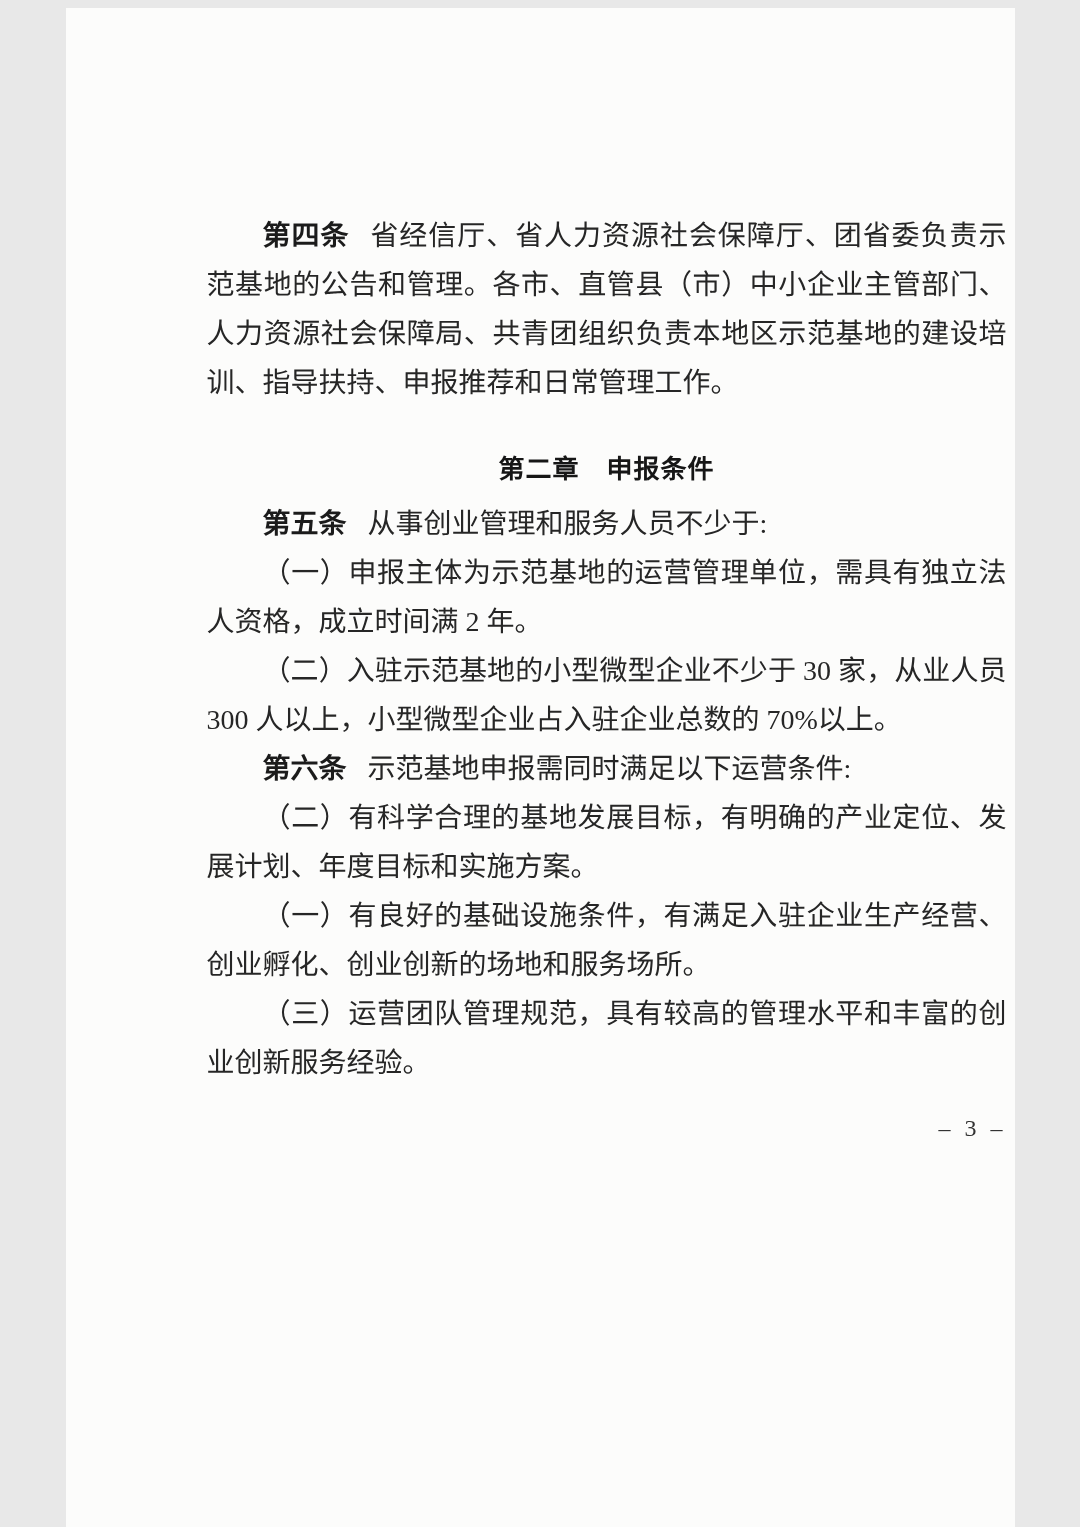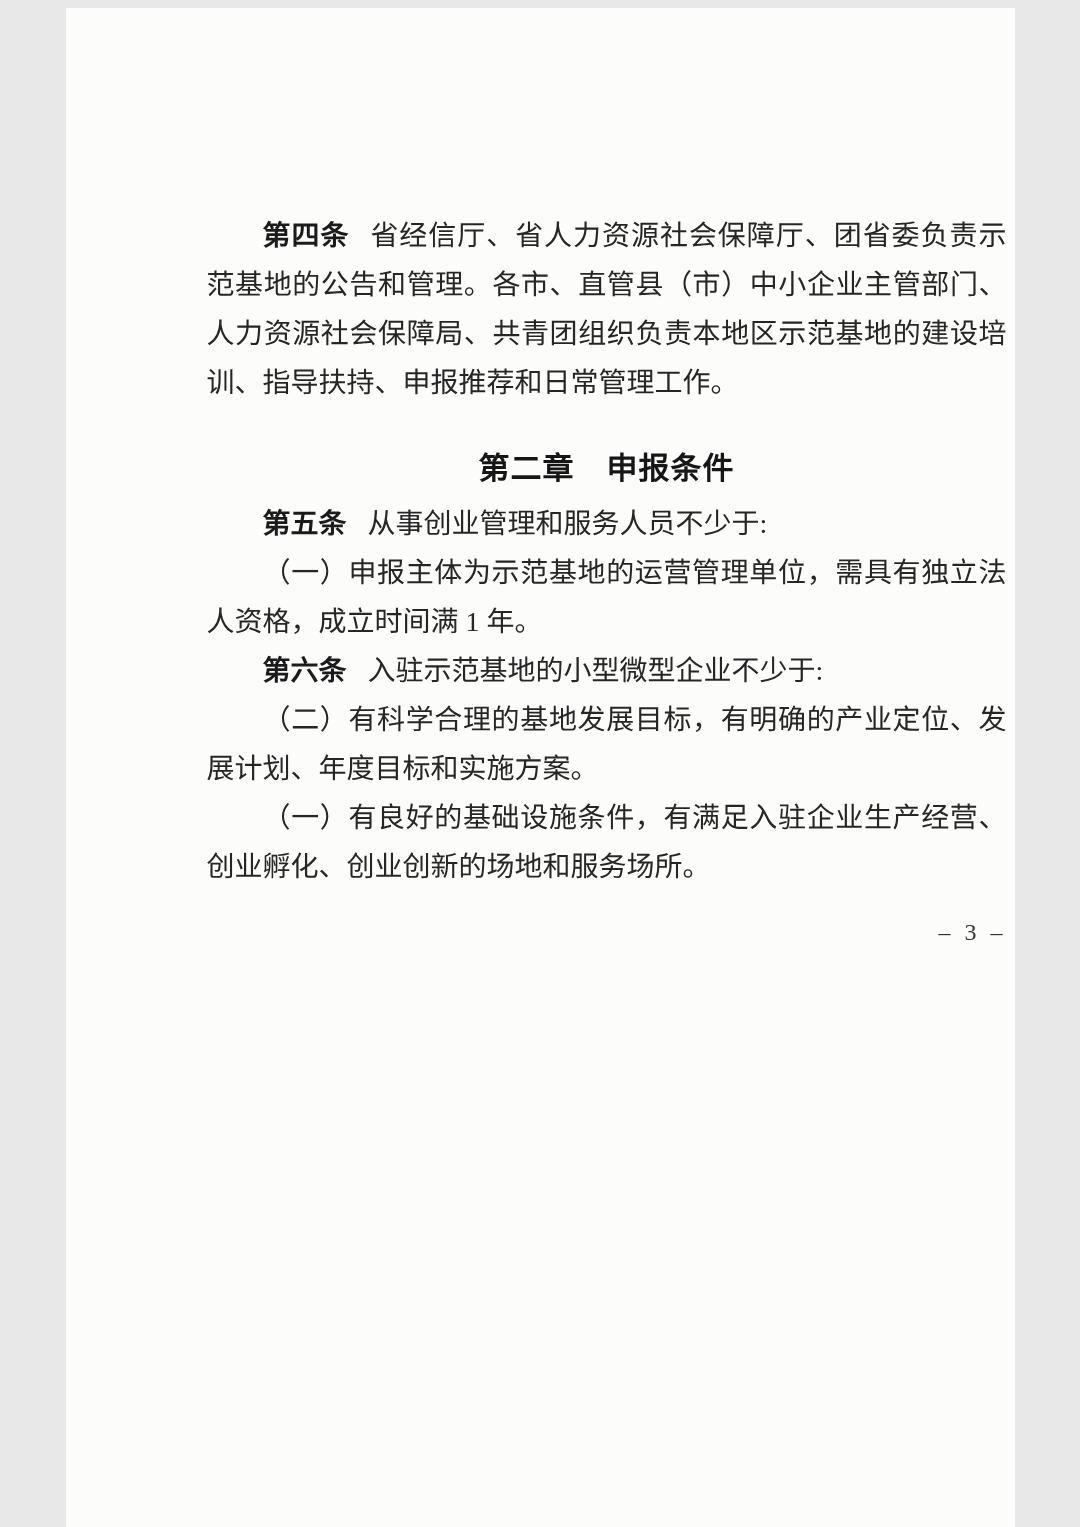"第二章 申报条件" .chapter-heading { font-size: 31px -> 26px }
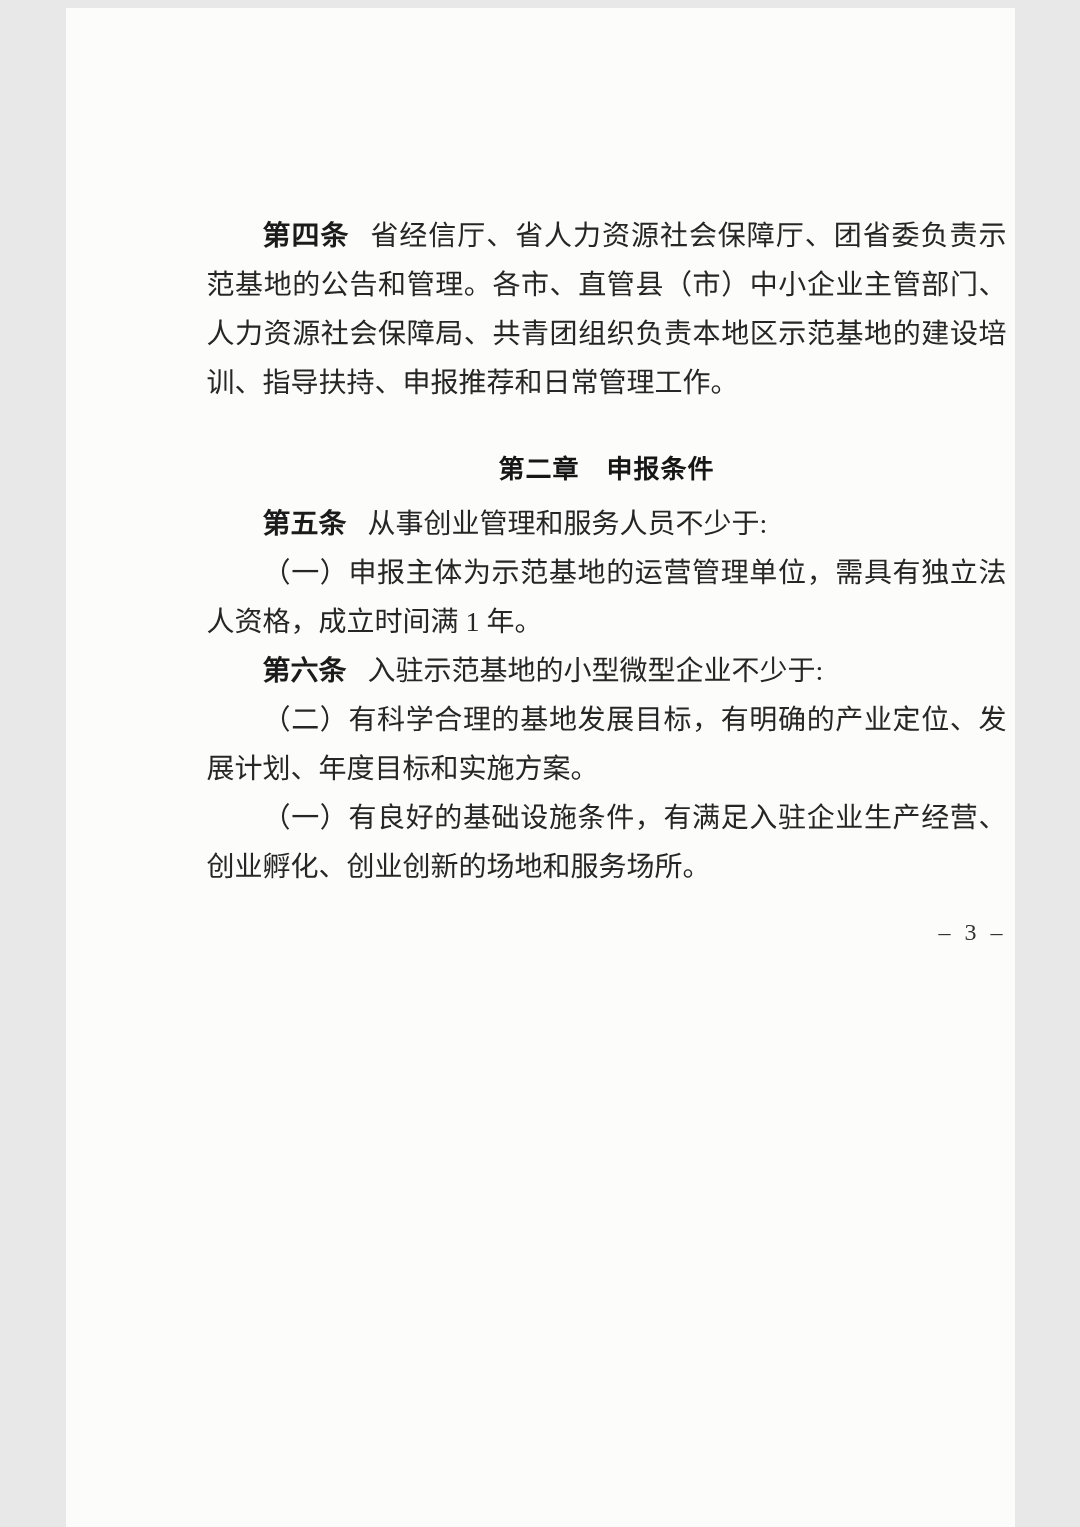"（一）申报主体为示范基地的运营管理单位，需具有独立法人资格，成立时间满 1 年。" p.para { text: 1 -> 2 }
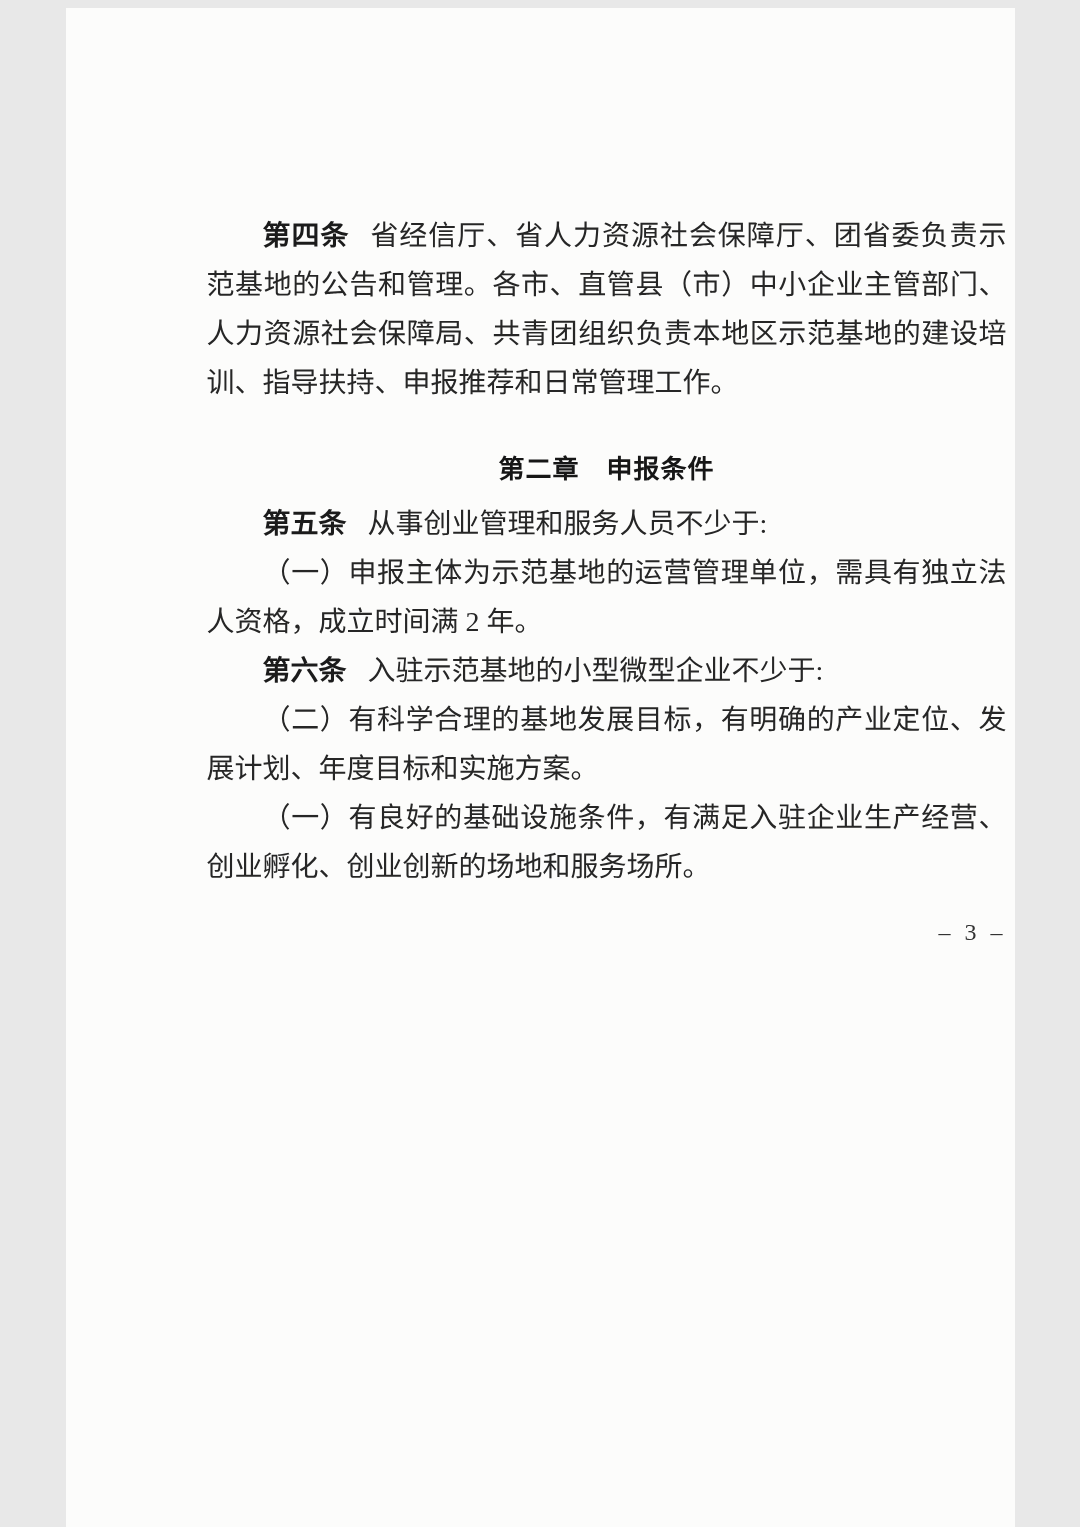"（二）入驻示范基地的小型微型企业不少于 30 家，从业人员 300" p.para { html: none -> <p>（二）入驻示范基地的小型微型企业不少于 30 家，从业人员 300 人以上，小型微型企业占入驻企业总数的 70%以上。</p> }
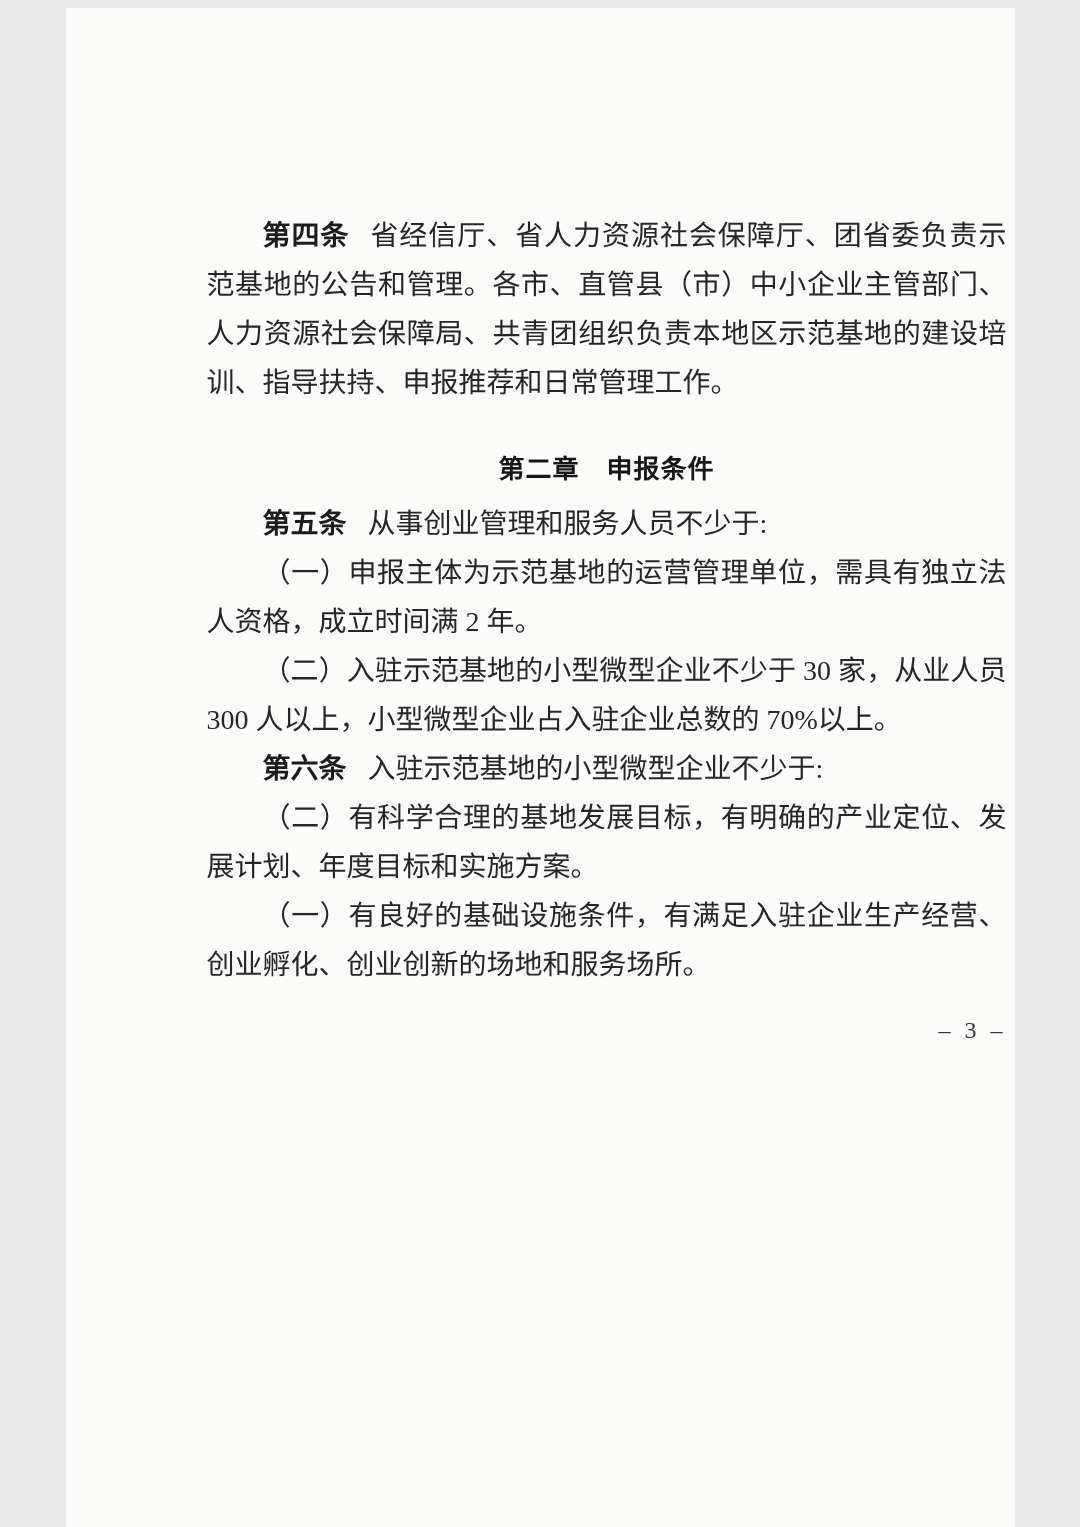"入驻示范基地的小型微型企业不少于:" span { text: 入驻示范基地的小型微型企业不少于 -> 示范基地申报需同时满足以下运营条件 }
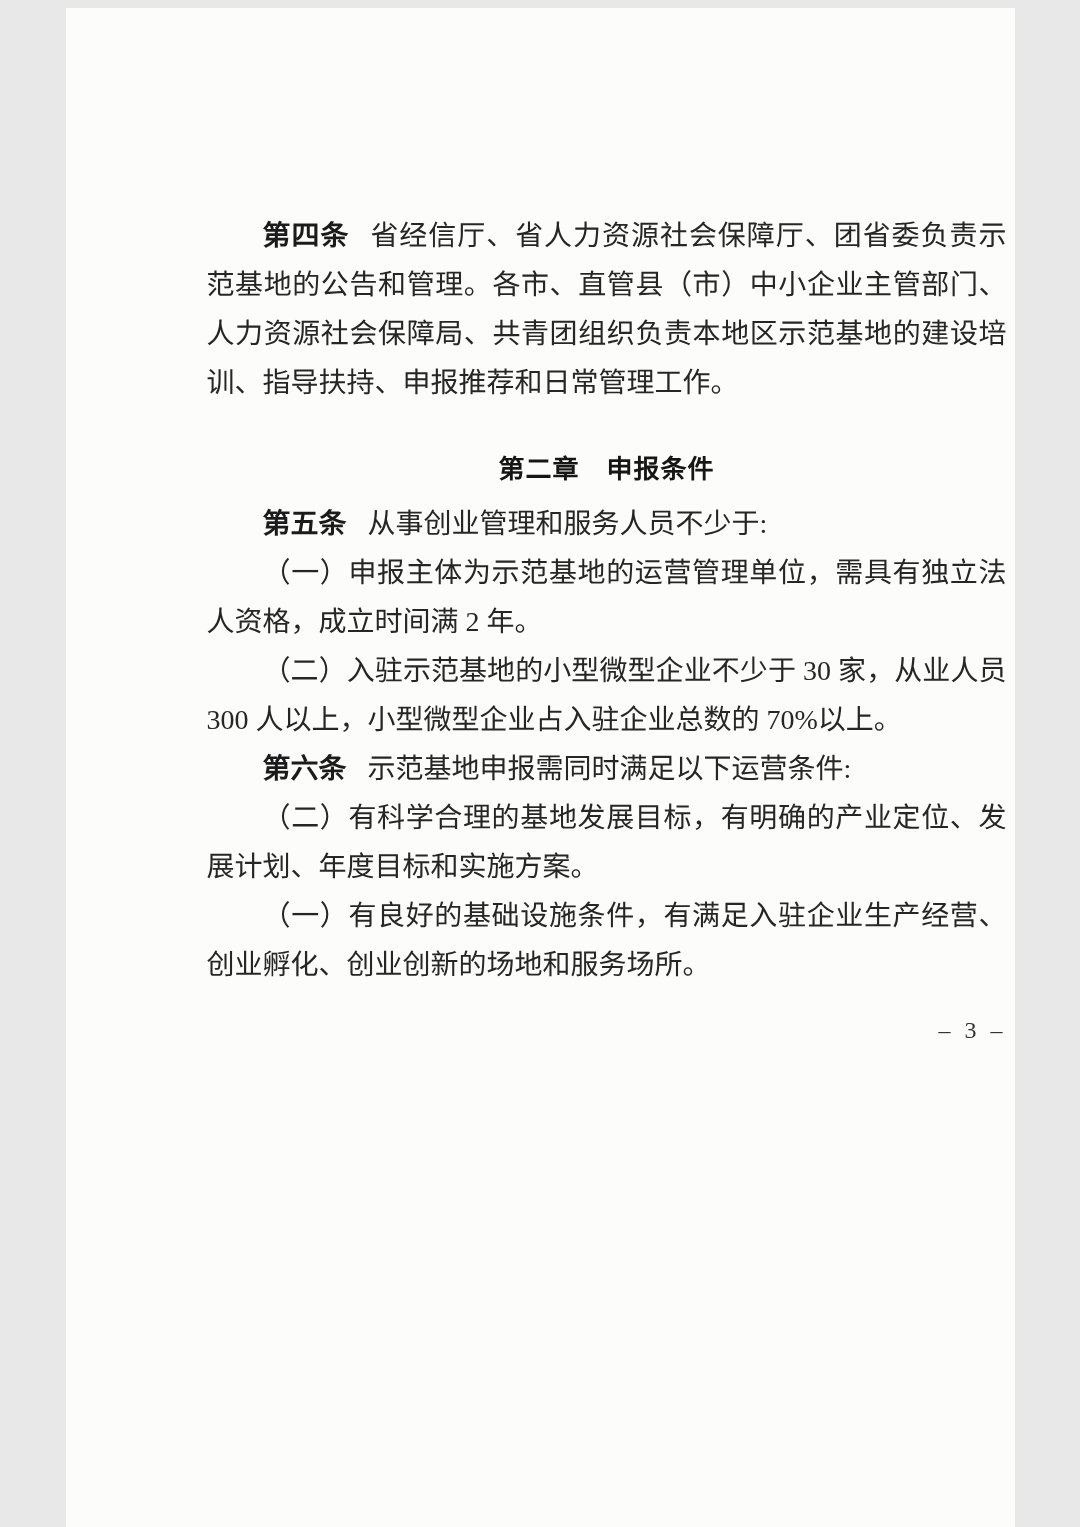"（三）运营团队管理规范，具有较高的管理水平和丰富的创业创新服务经验。" p.para { html: none -> <p>（三）运营团队管理规范，具有较高的管理水平和丰富的创业创新服务经验。</p> }
